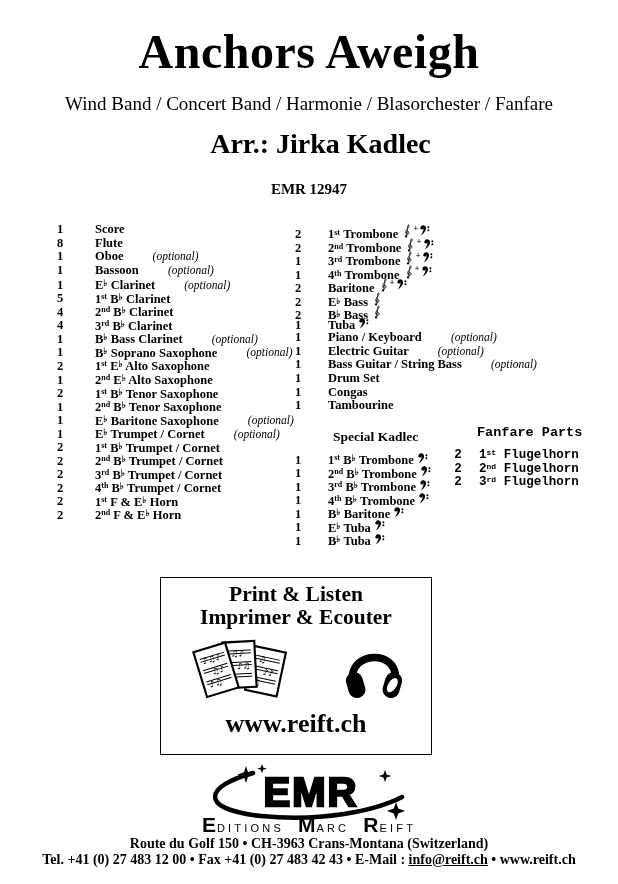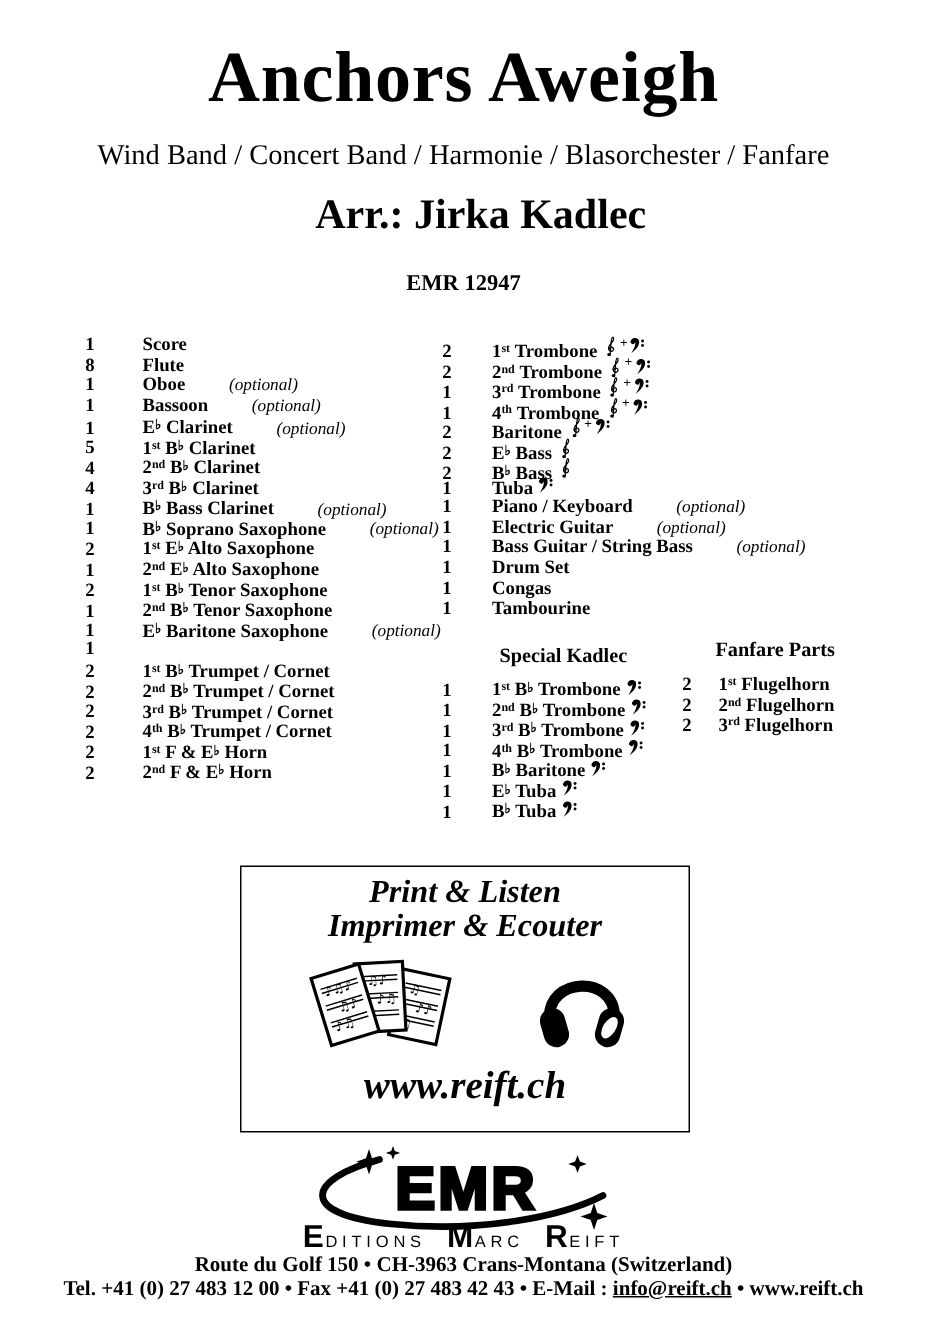"E♭ Trumpet / Cornet (optional)" span.name { html: none -> <span>E<span>♭</span> Trumpet / Cornet <span>(optional)</span></span> }
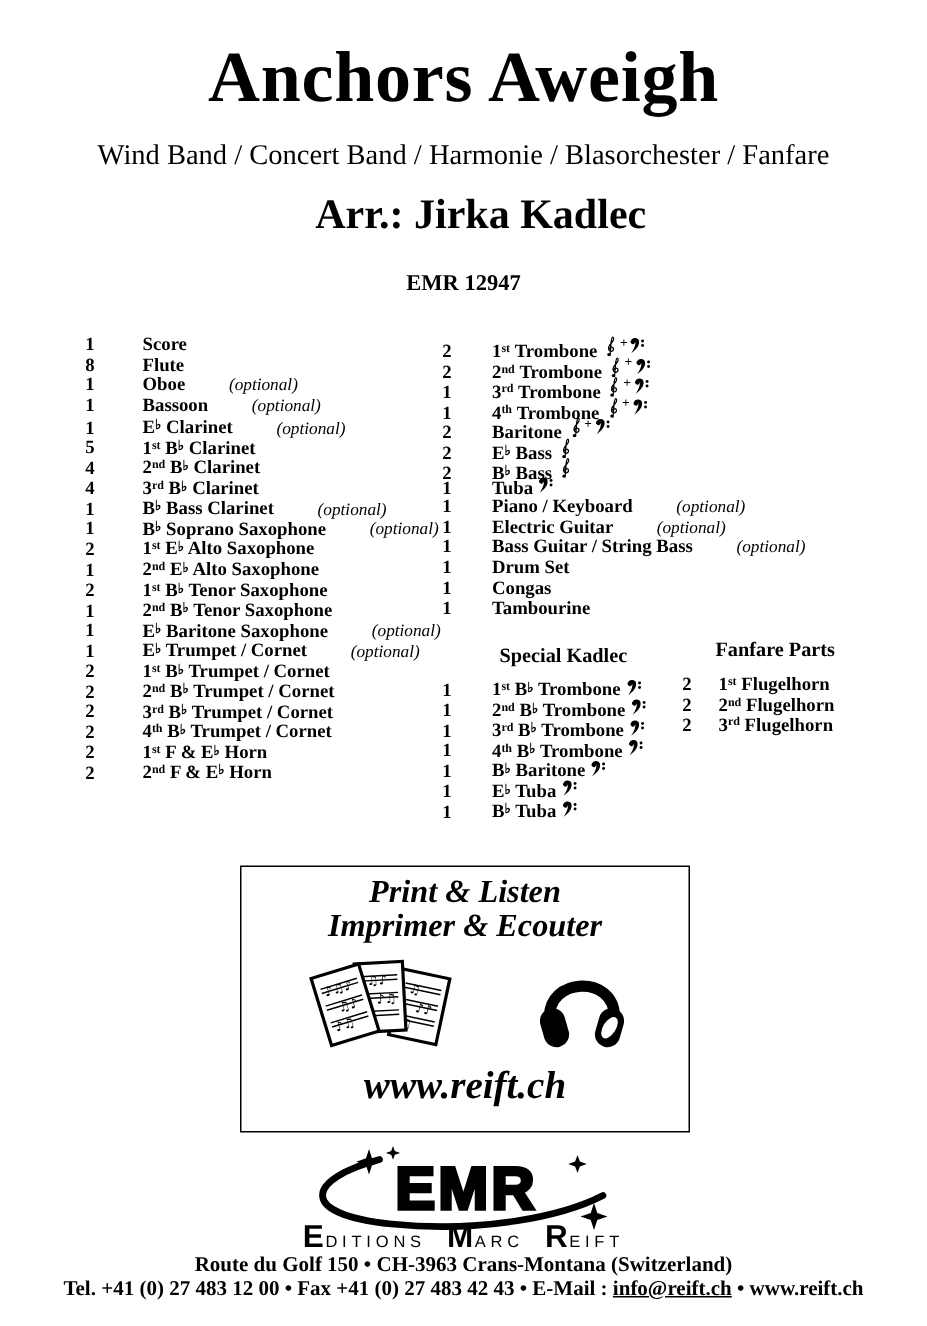"Fanfare Parts" #fanfare-block { font-family: none -> Liberation Mono, monospace }
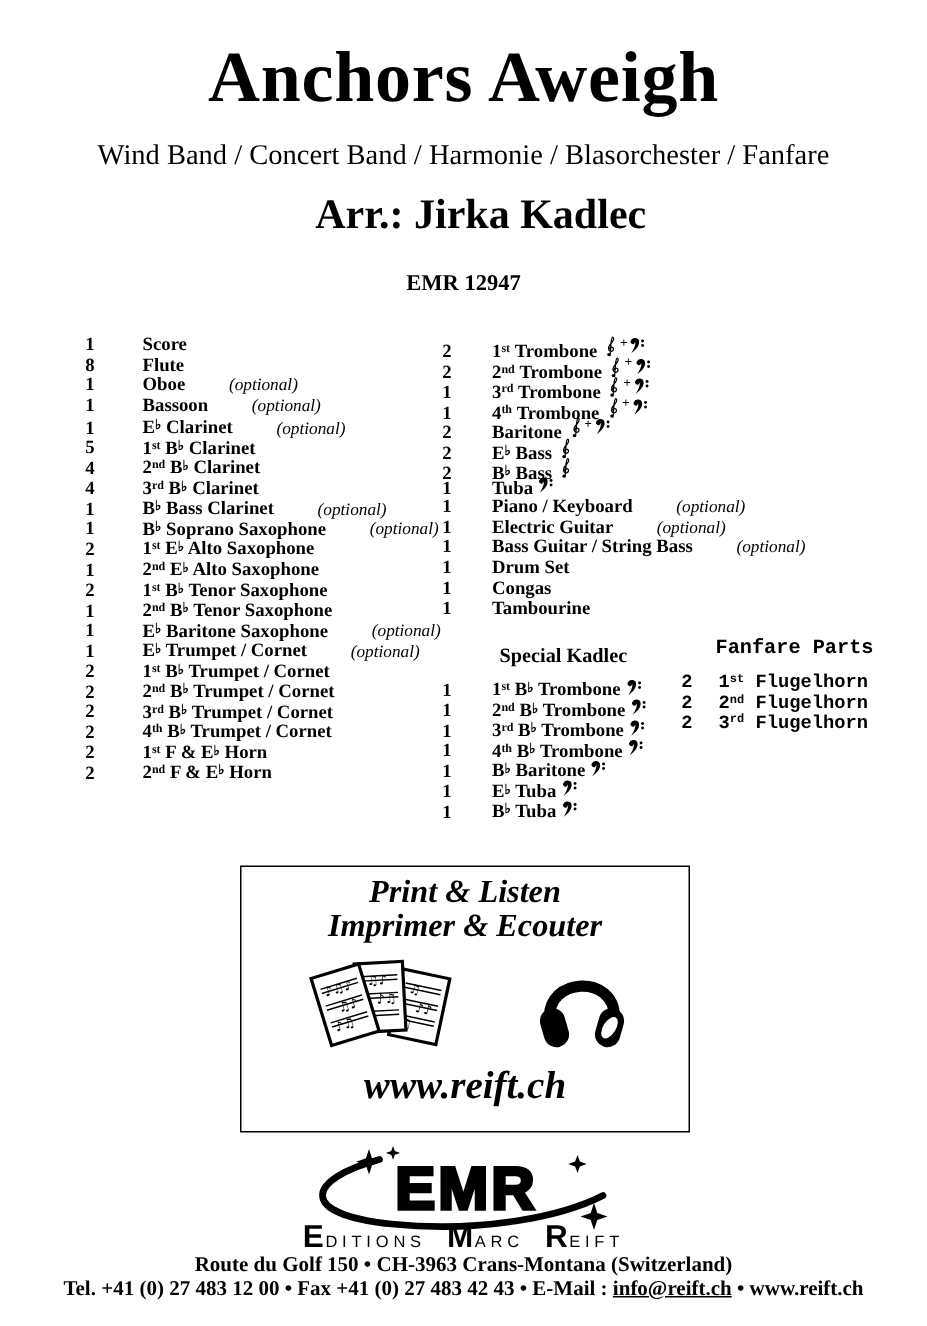"Print & Listen" .promo { font-style: italic -> none; width: 300px -> 272px }
